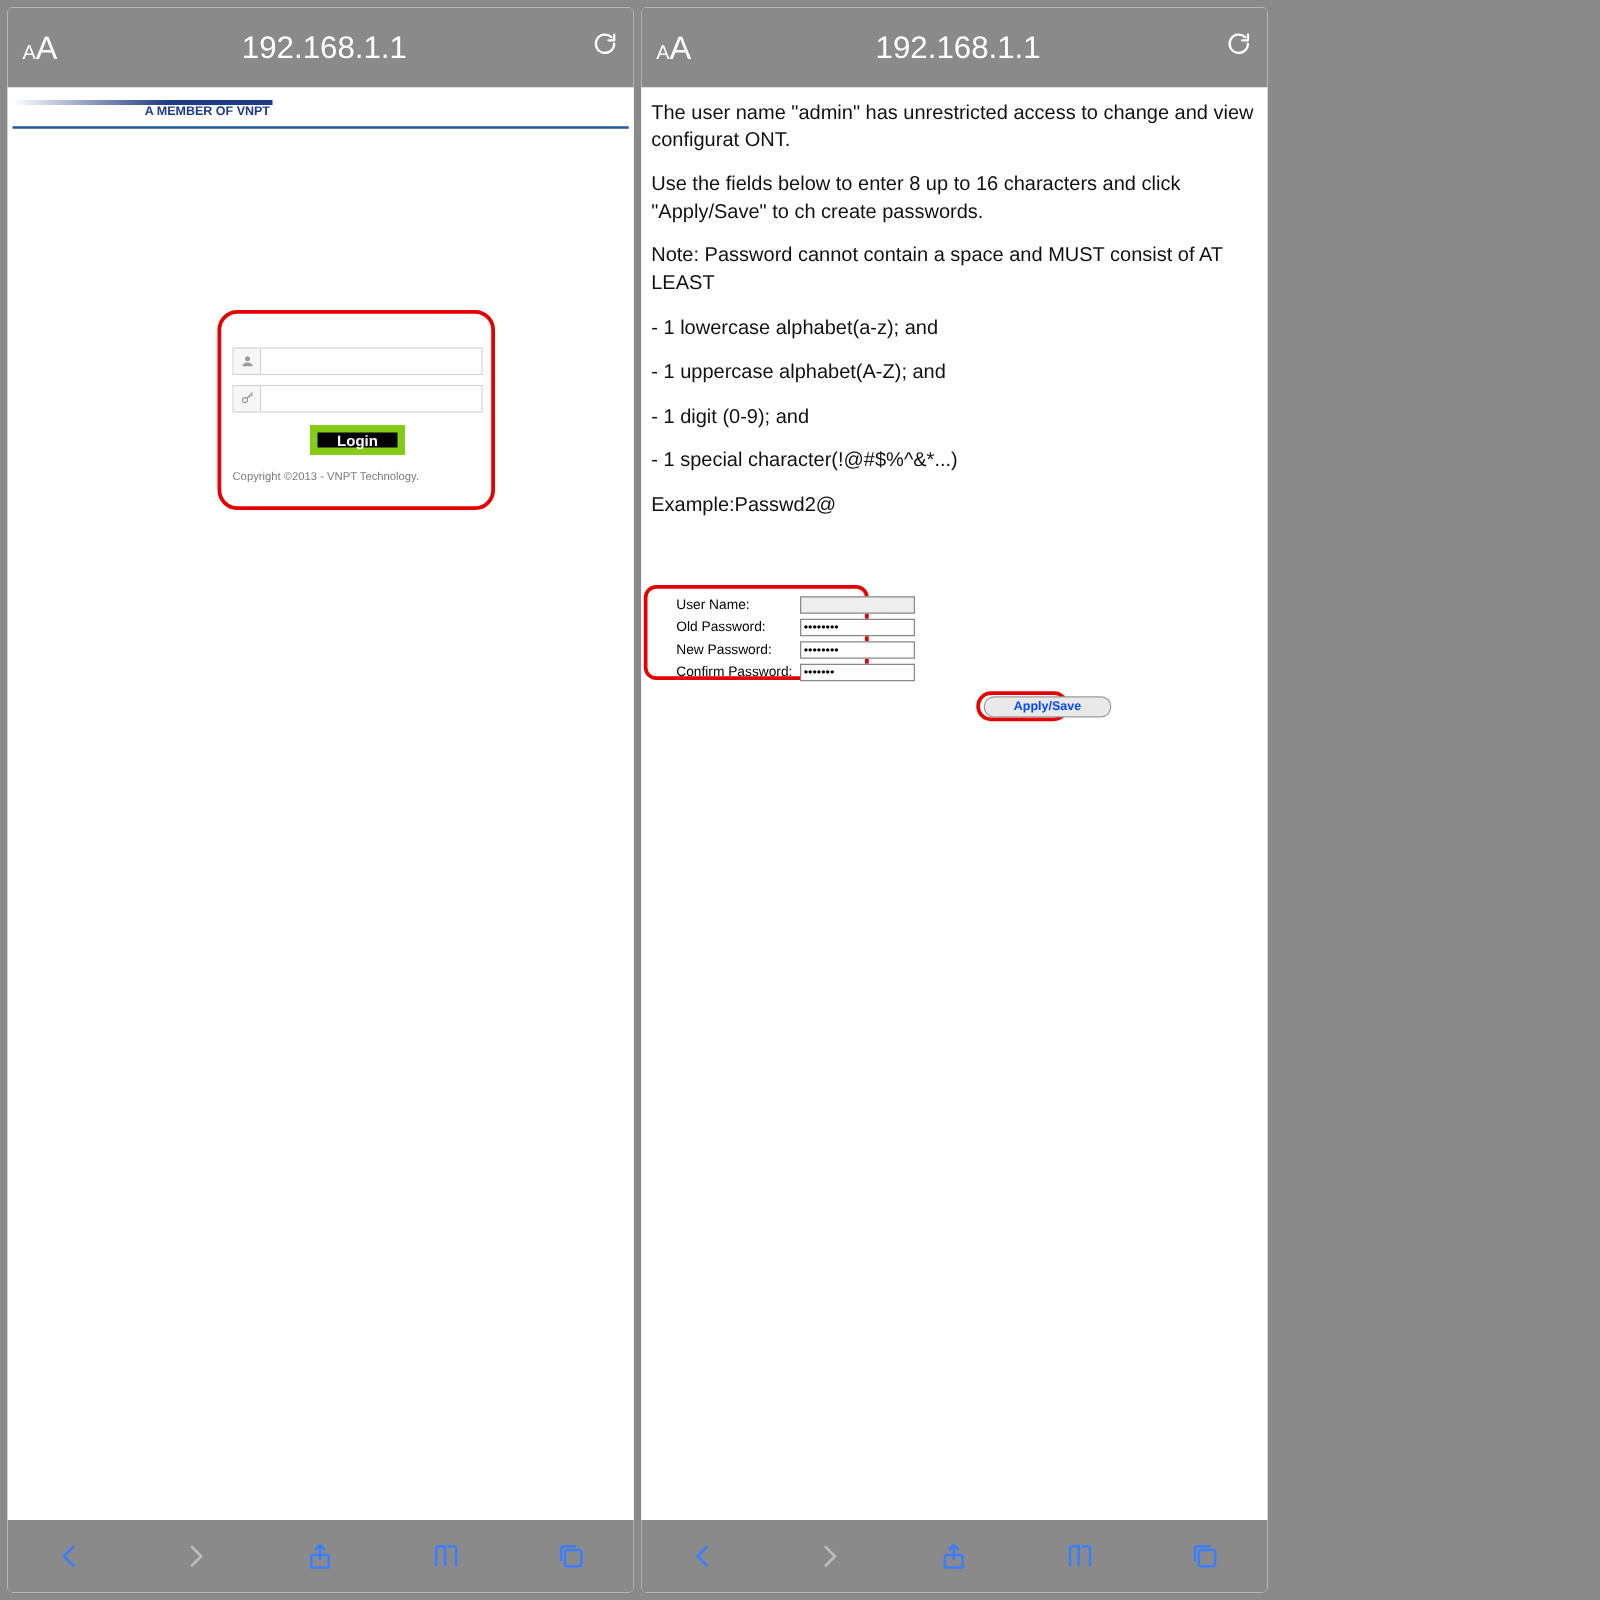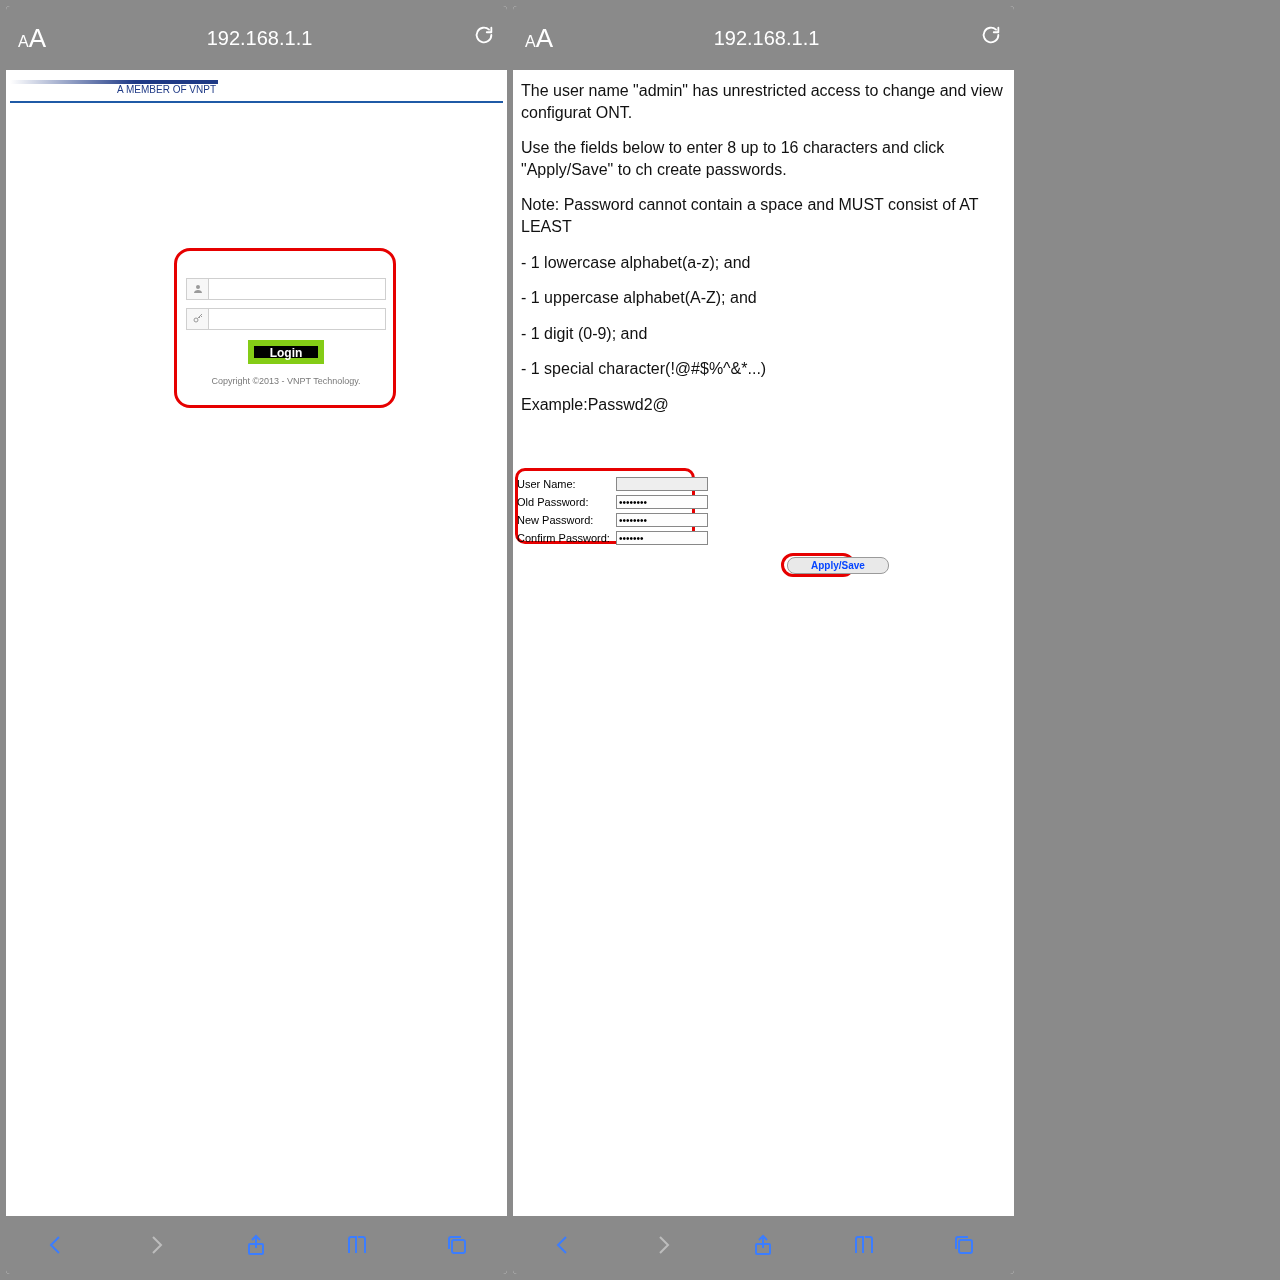"192.168.1.1" .addrbar .url { font-size: 20px -> 25px }
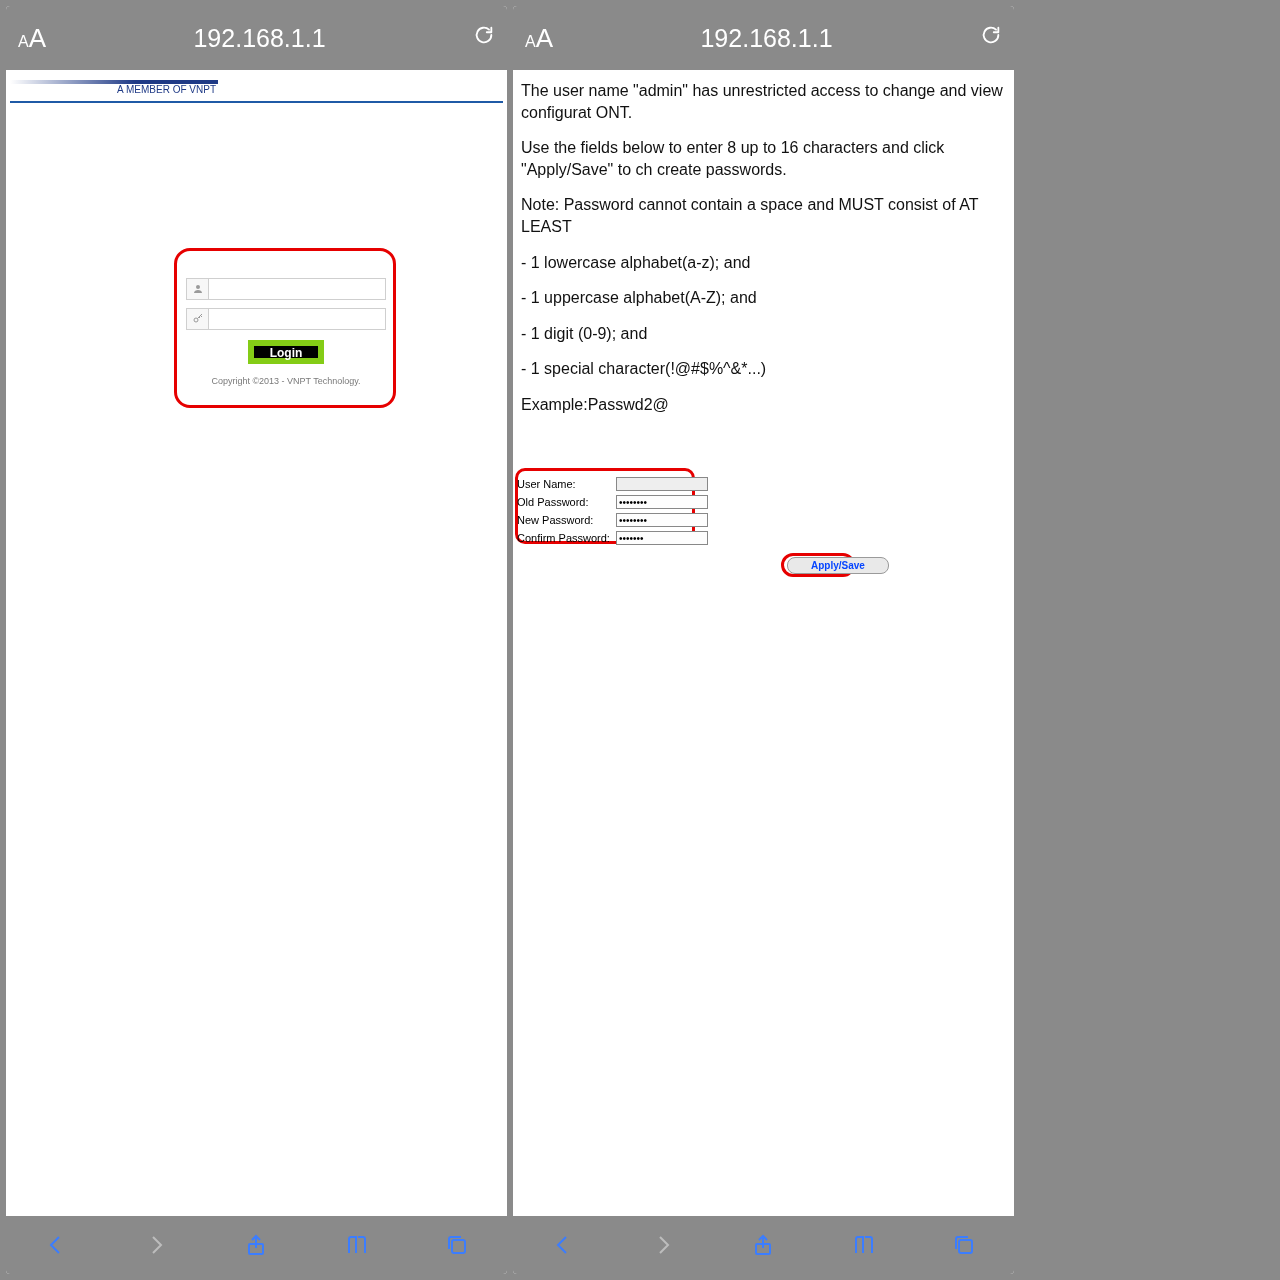"A MEMBER OF VNPT" .brandsub { font-weight: 400 -> 700 }
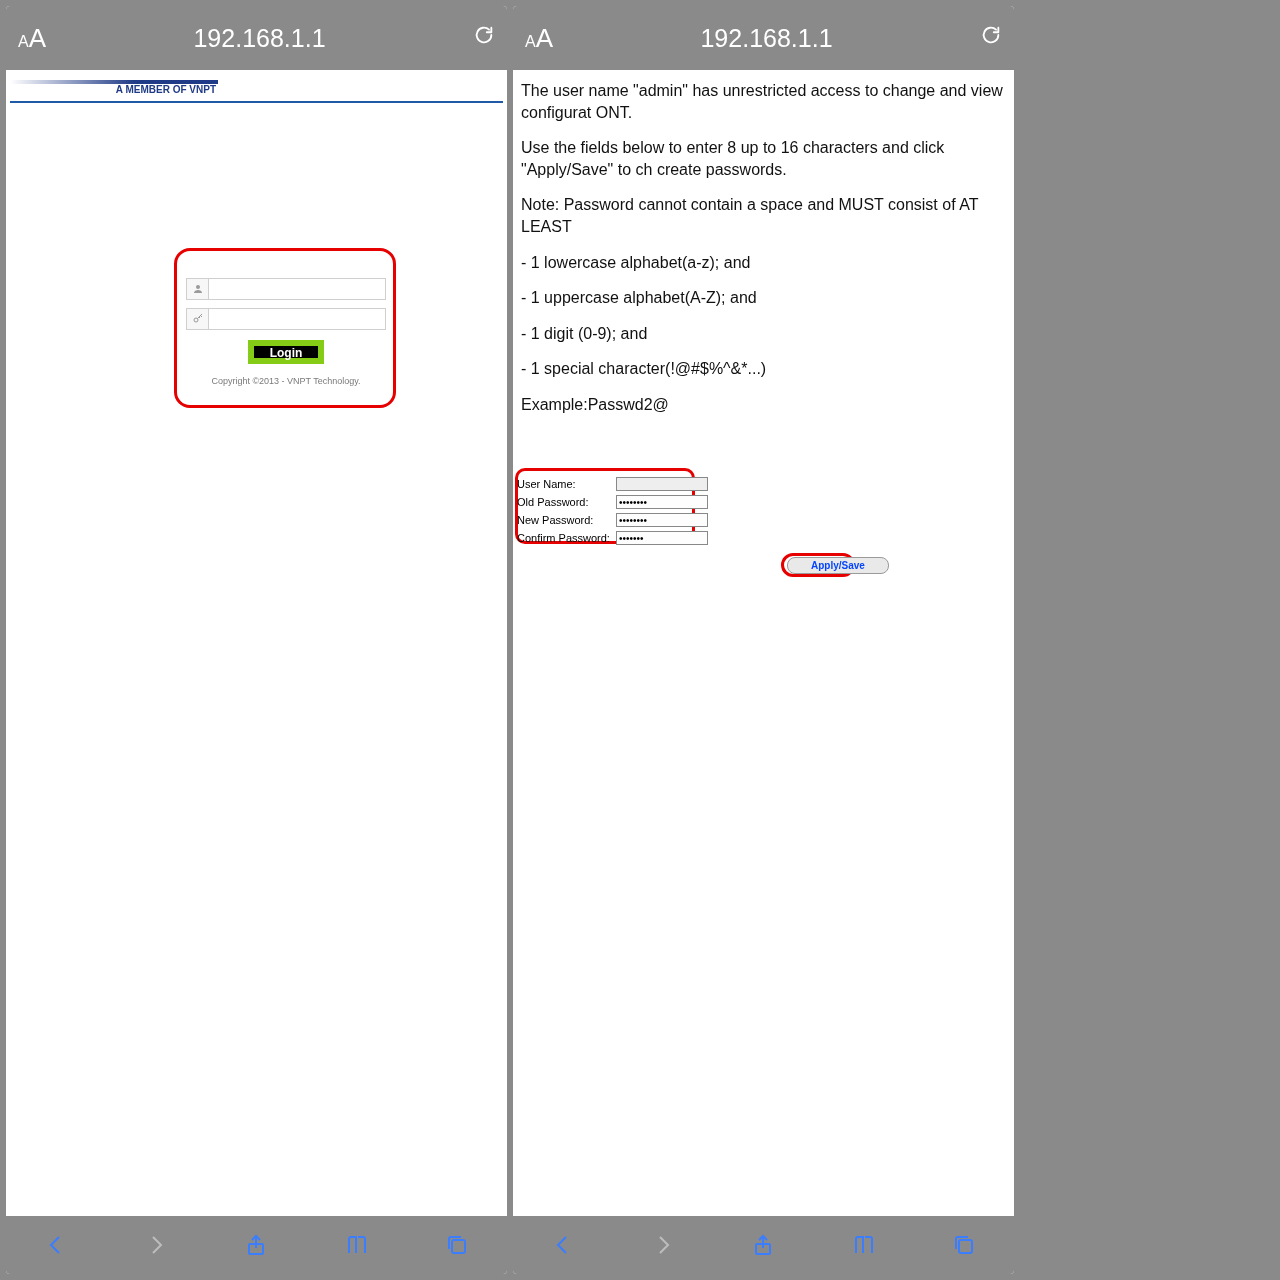"Copyright ©2013 - VNPT Technology." .copyright { text-align: center -> none }
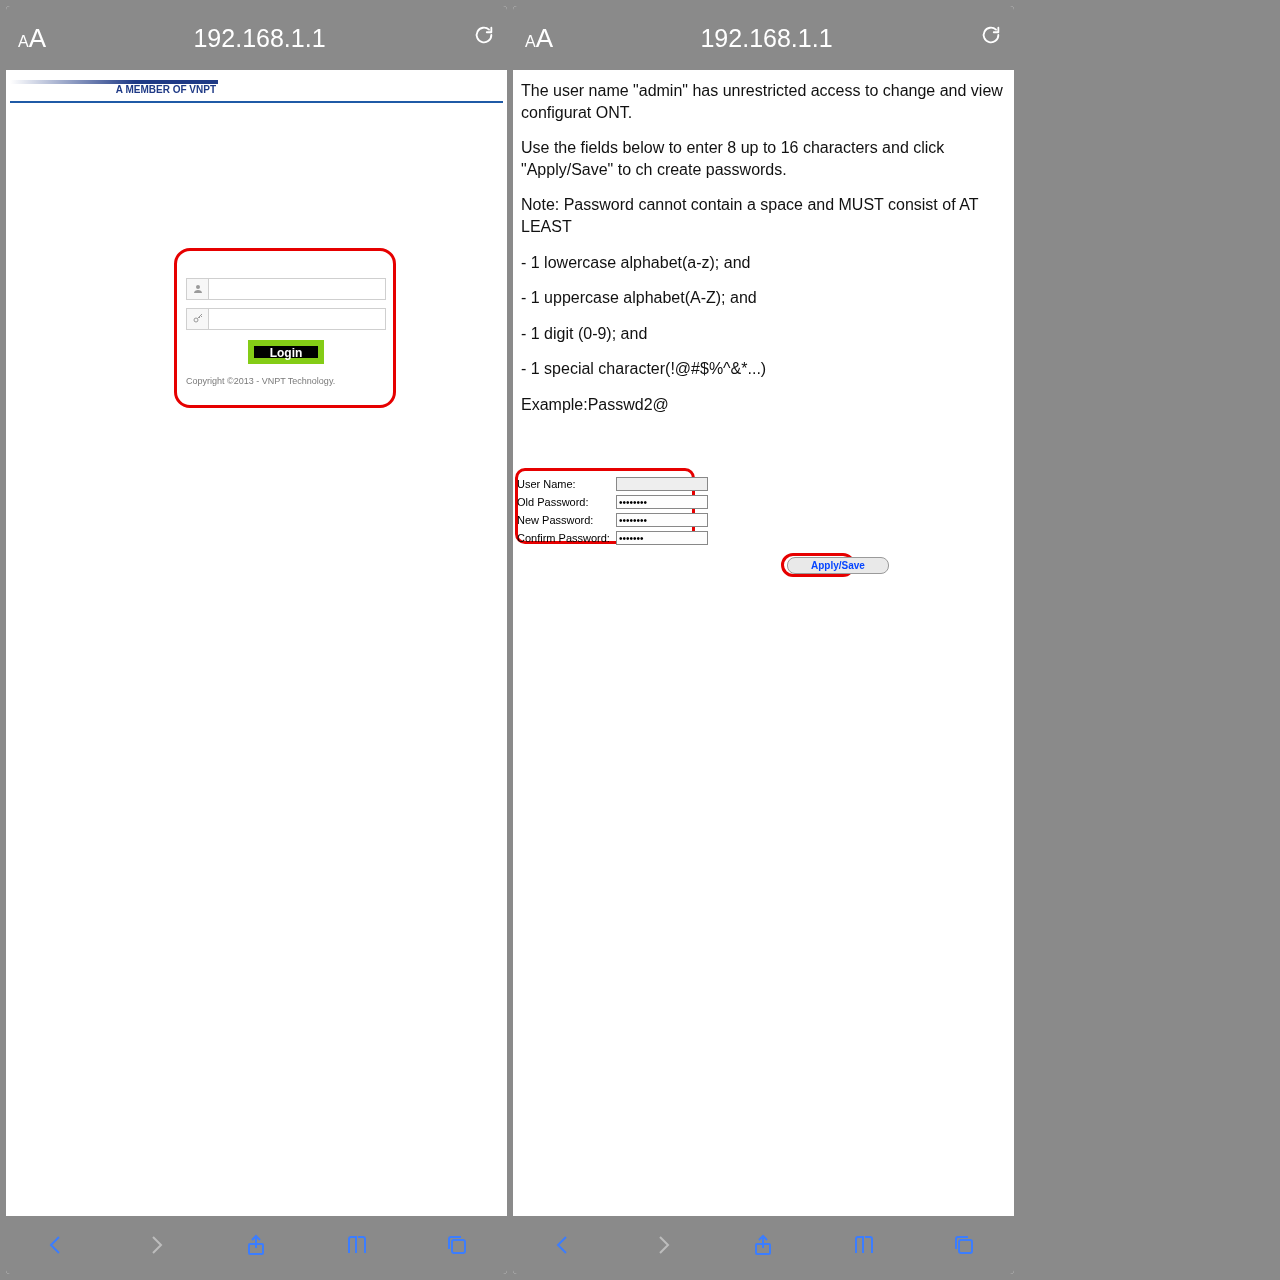"User Name:" .formtable { left: 0 -> 24px }
